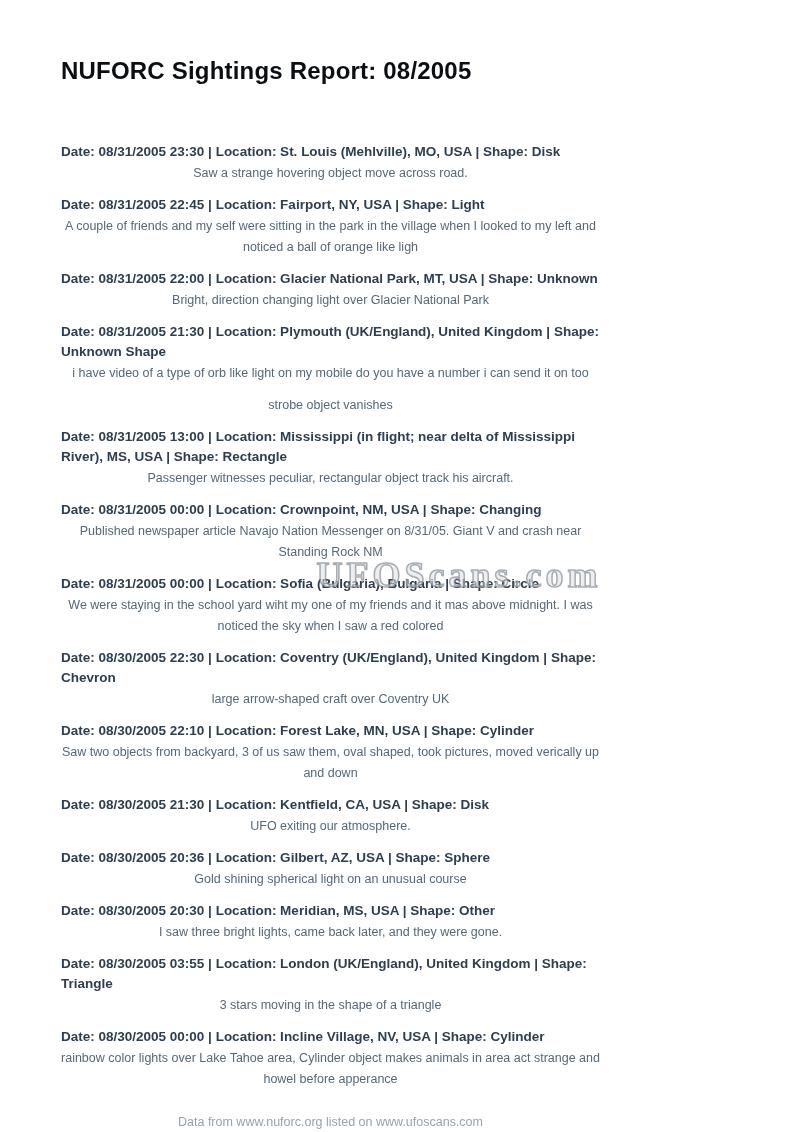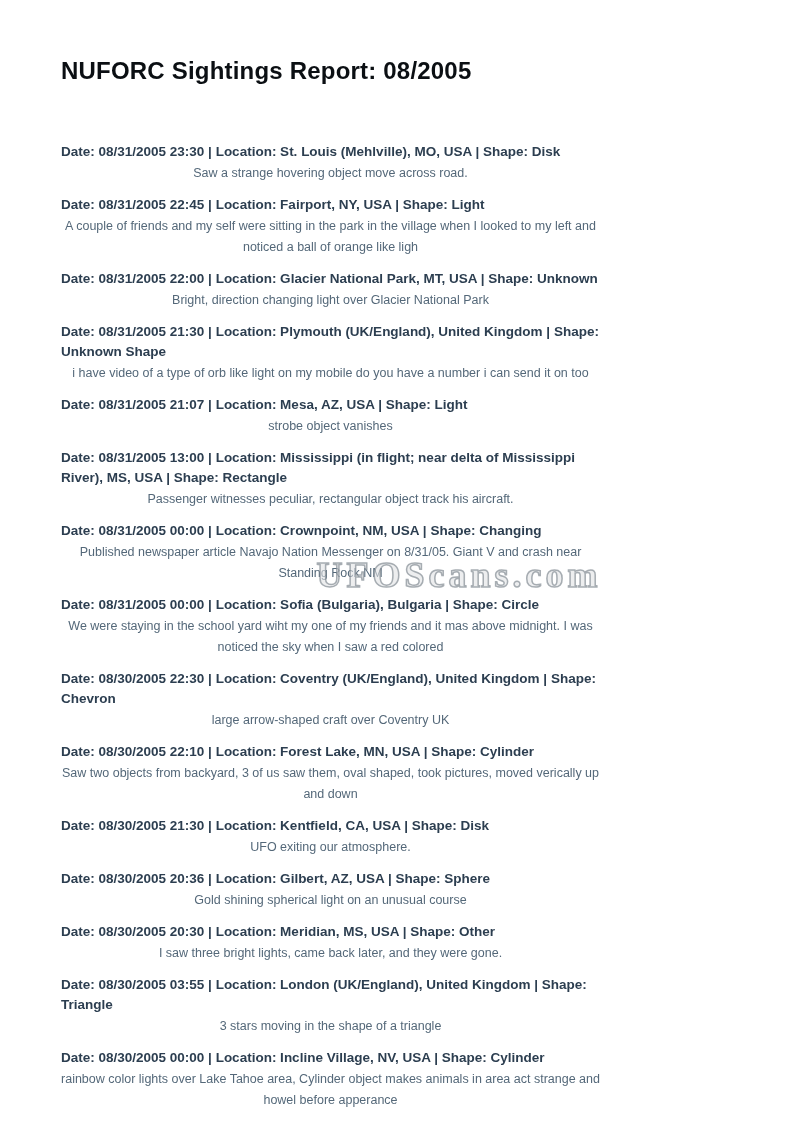"Date: 08/31/2005 21:07 | Location:" div.entry-header { html: <div>Date: 08/31/2005 21:07 | Location: Mesa, AZ, USA | Shape: Light</div> -> none }
